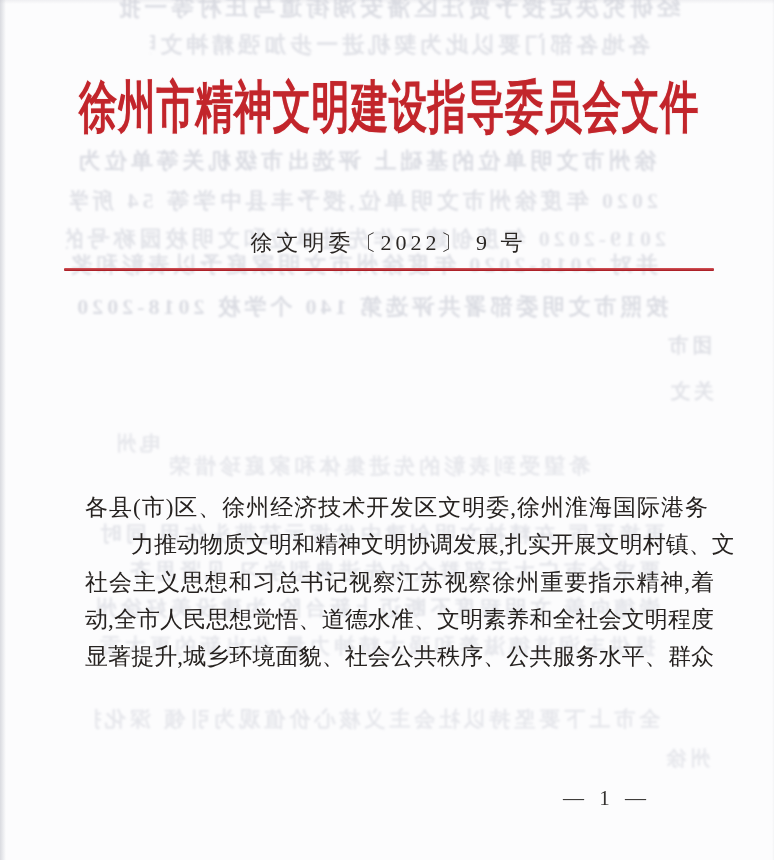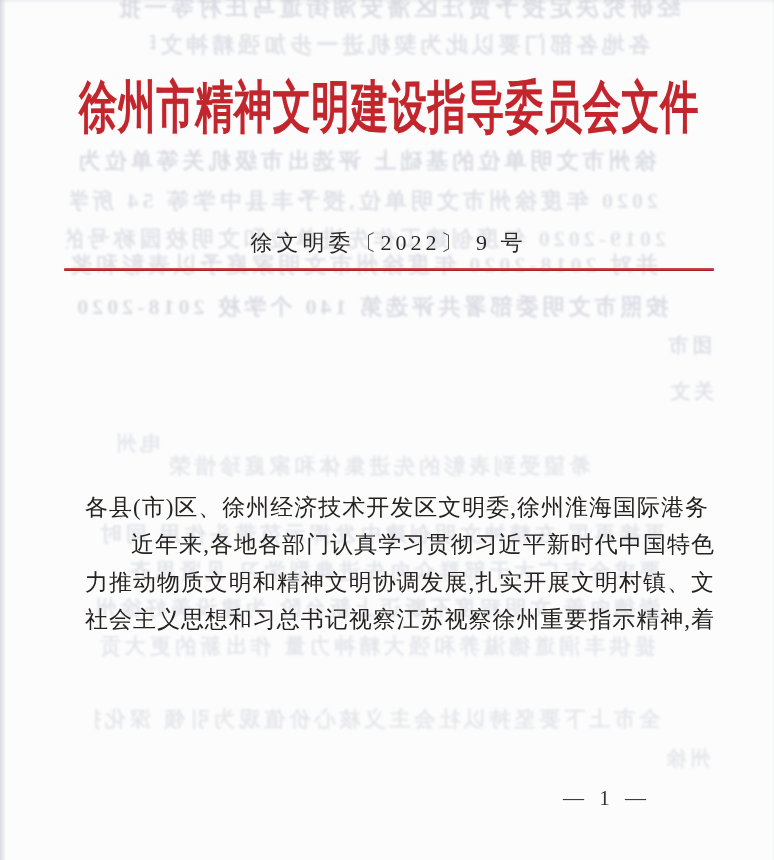"近年来,各地各部门认真学习贯彻习近平新时代中国特色" div.line { html: <div>近年来,各地各部门认真学习贯彻习近平新时代中国特色</div> -> none }
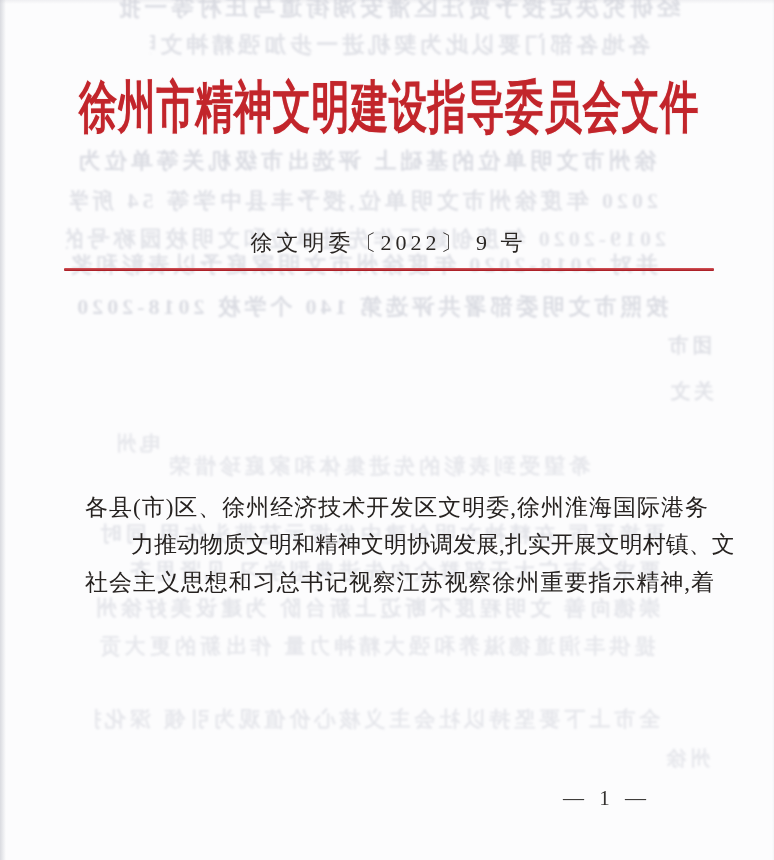"动,全市人民思想觉悟、道德水准、文明素养和全社会文明程度" div.line { html: none -> <div>动,全市人民思想觉悟、道德水准、文明素养和全社会文明程度</div> }
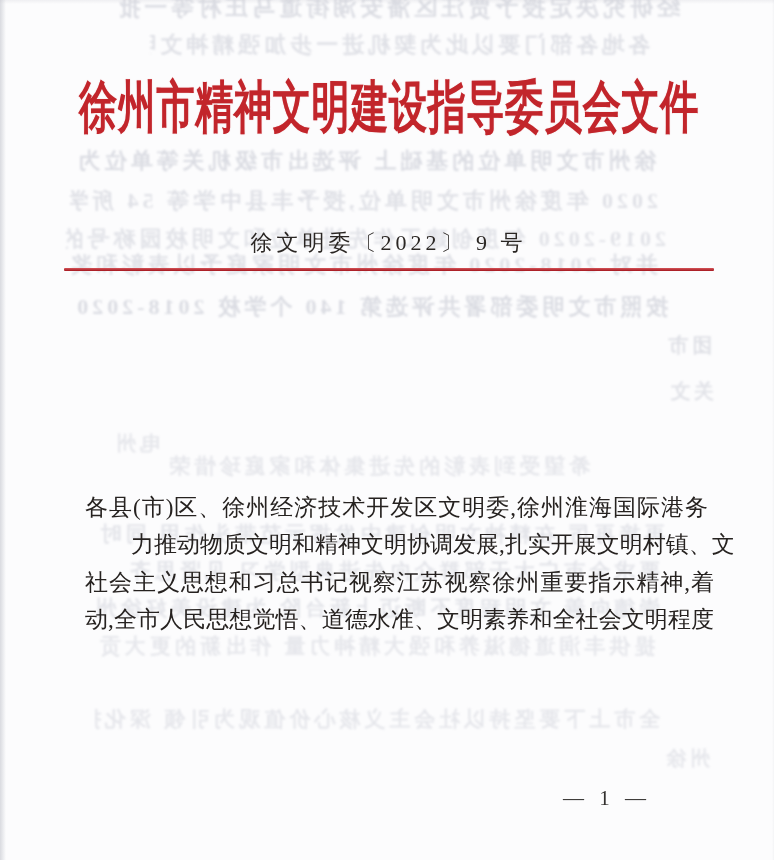"显著提升,城乡环境面貌、社会公共秩序、公共服务水平、群众" div.line { html: none -> <div>显著提升,城乡环境面貌、社会公共秩序、公共服务水平、群众</div> }
